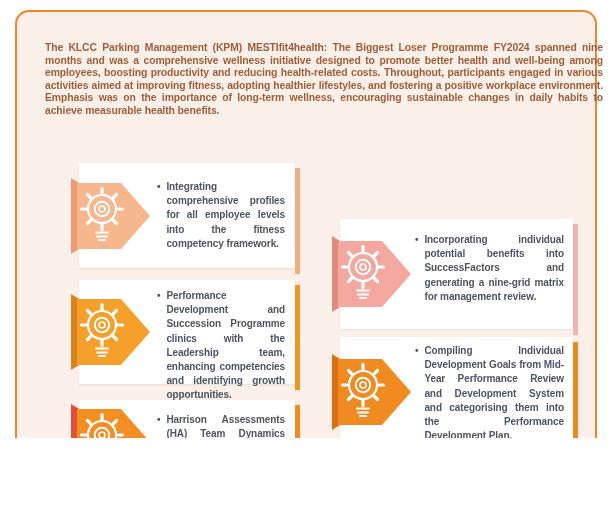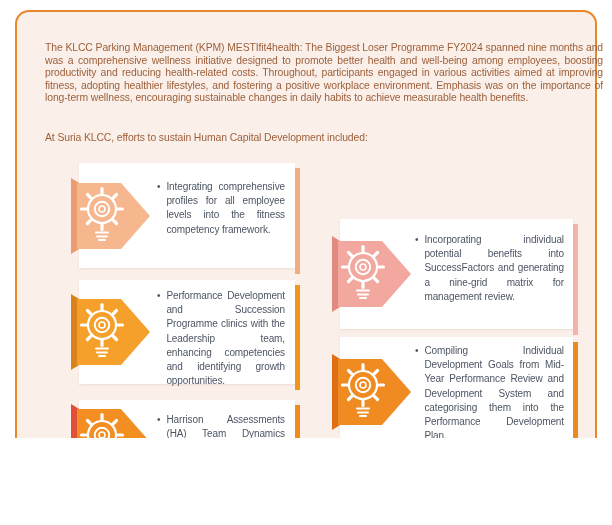"The KLCC Parking Management (KPM)" .page { font-weight: none -> bold }
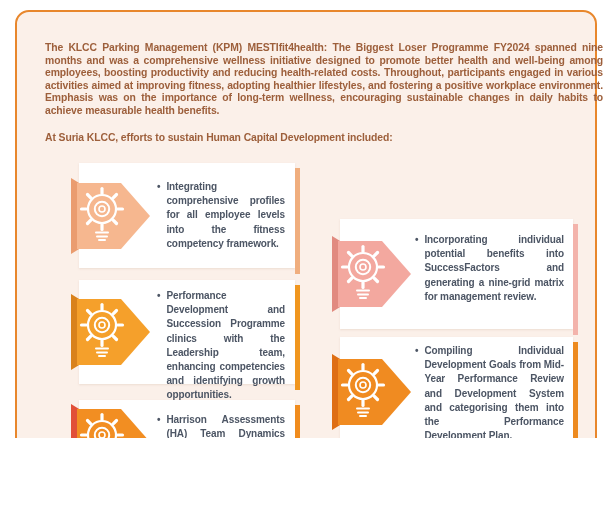"At Suria KLCC, efforts to" p.subhead { html: <p>At Suria KLCC, efforts to sustain Human Capital Development included:</p> -> none }
